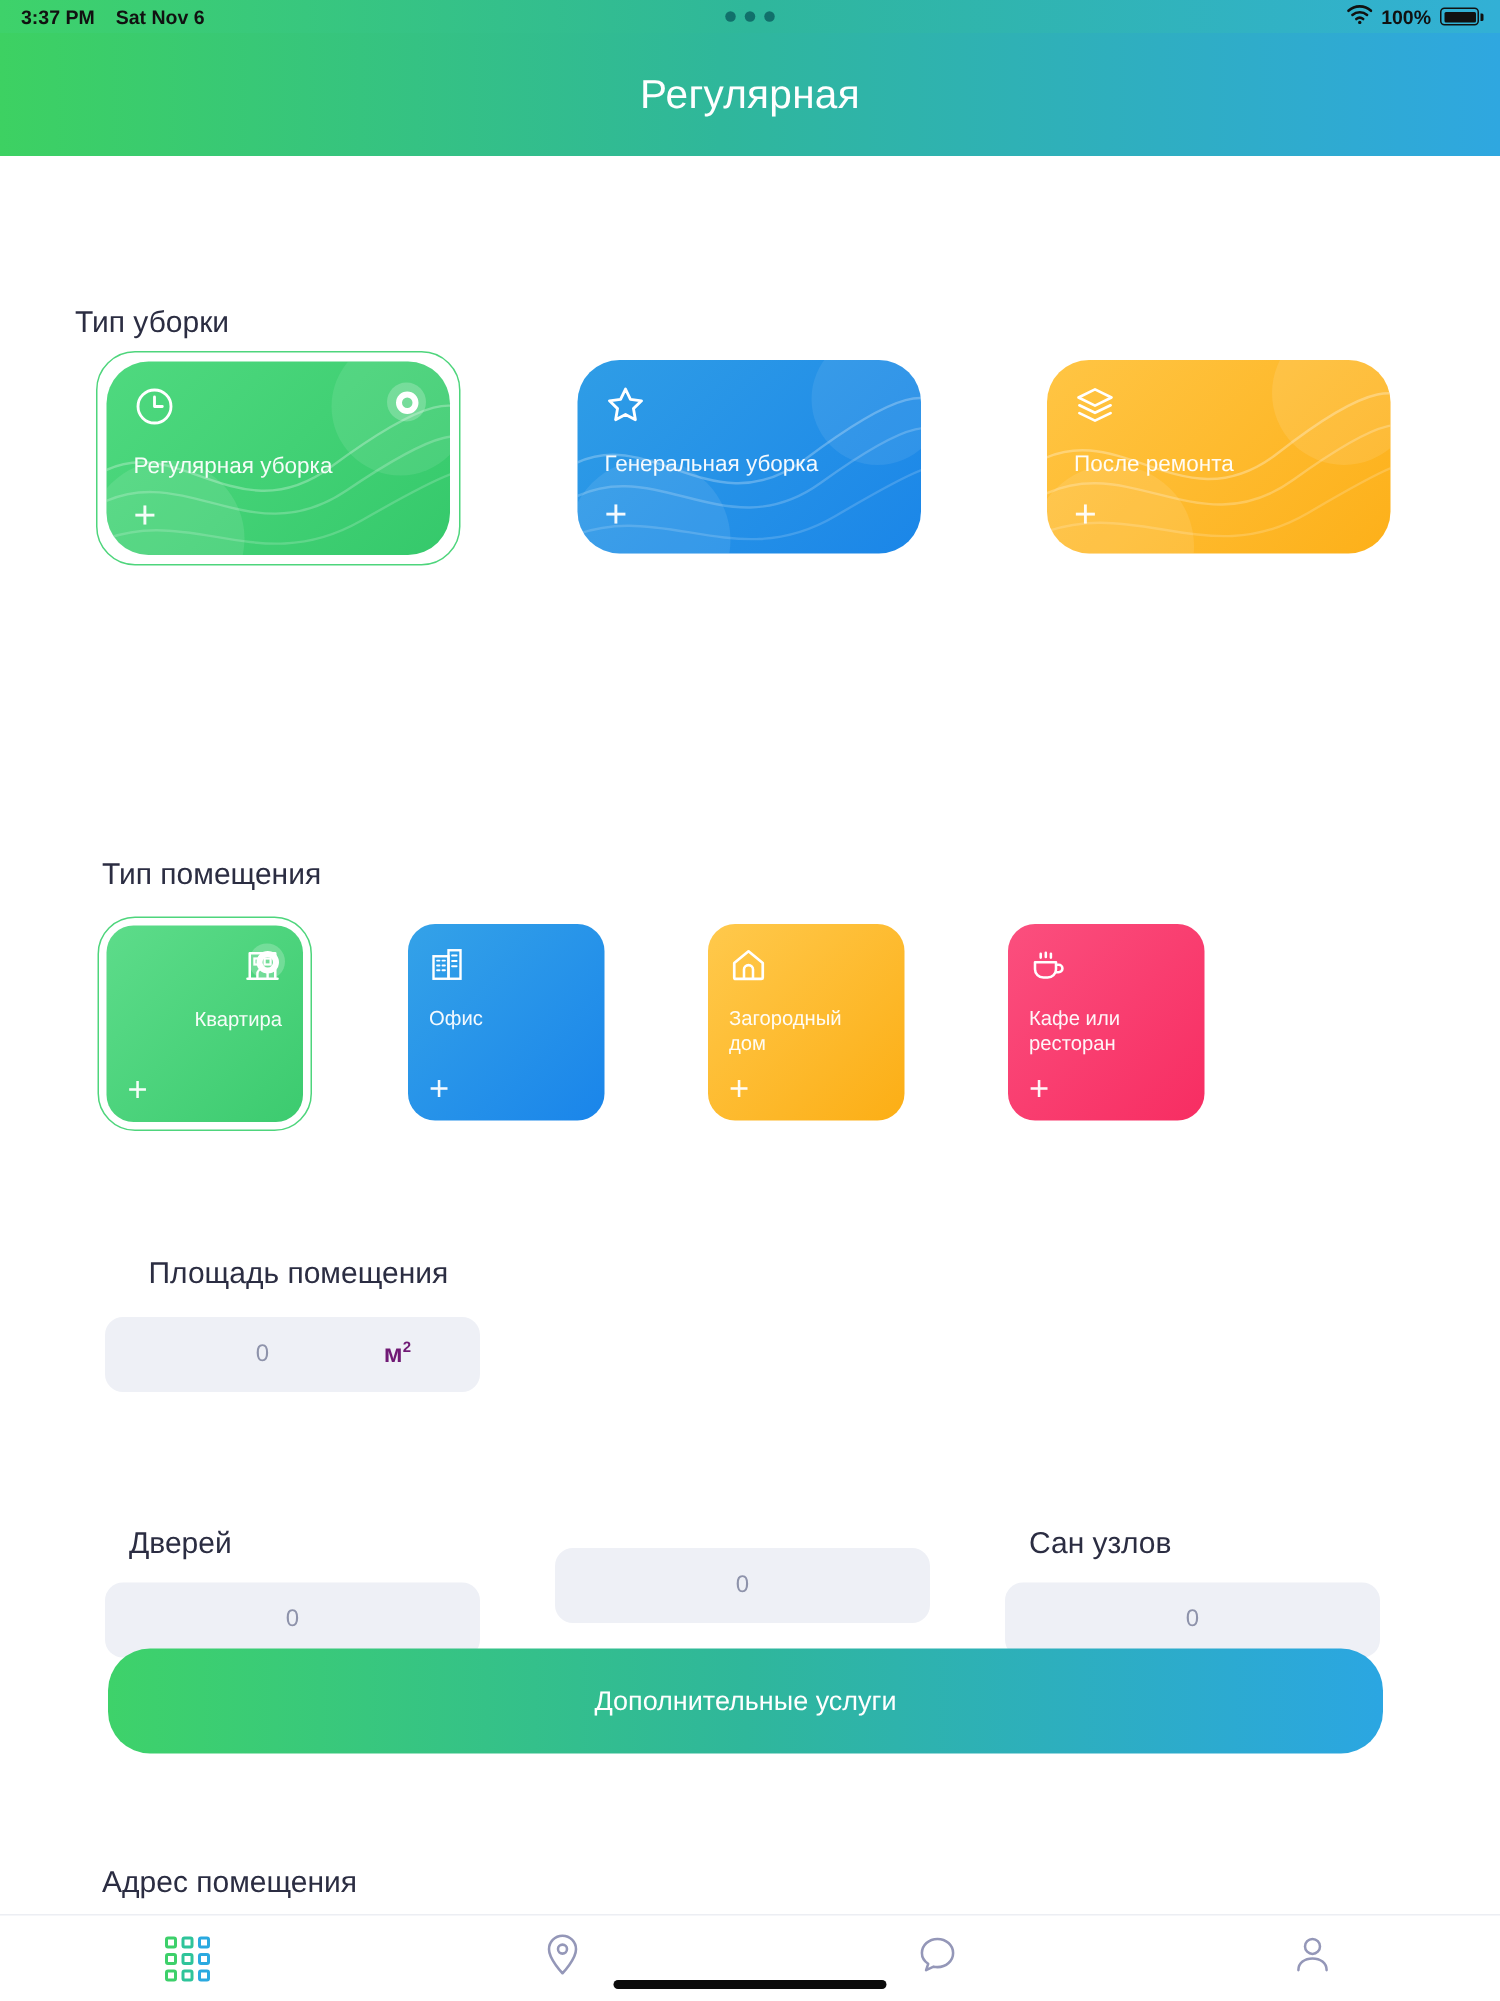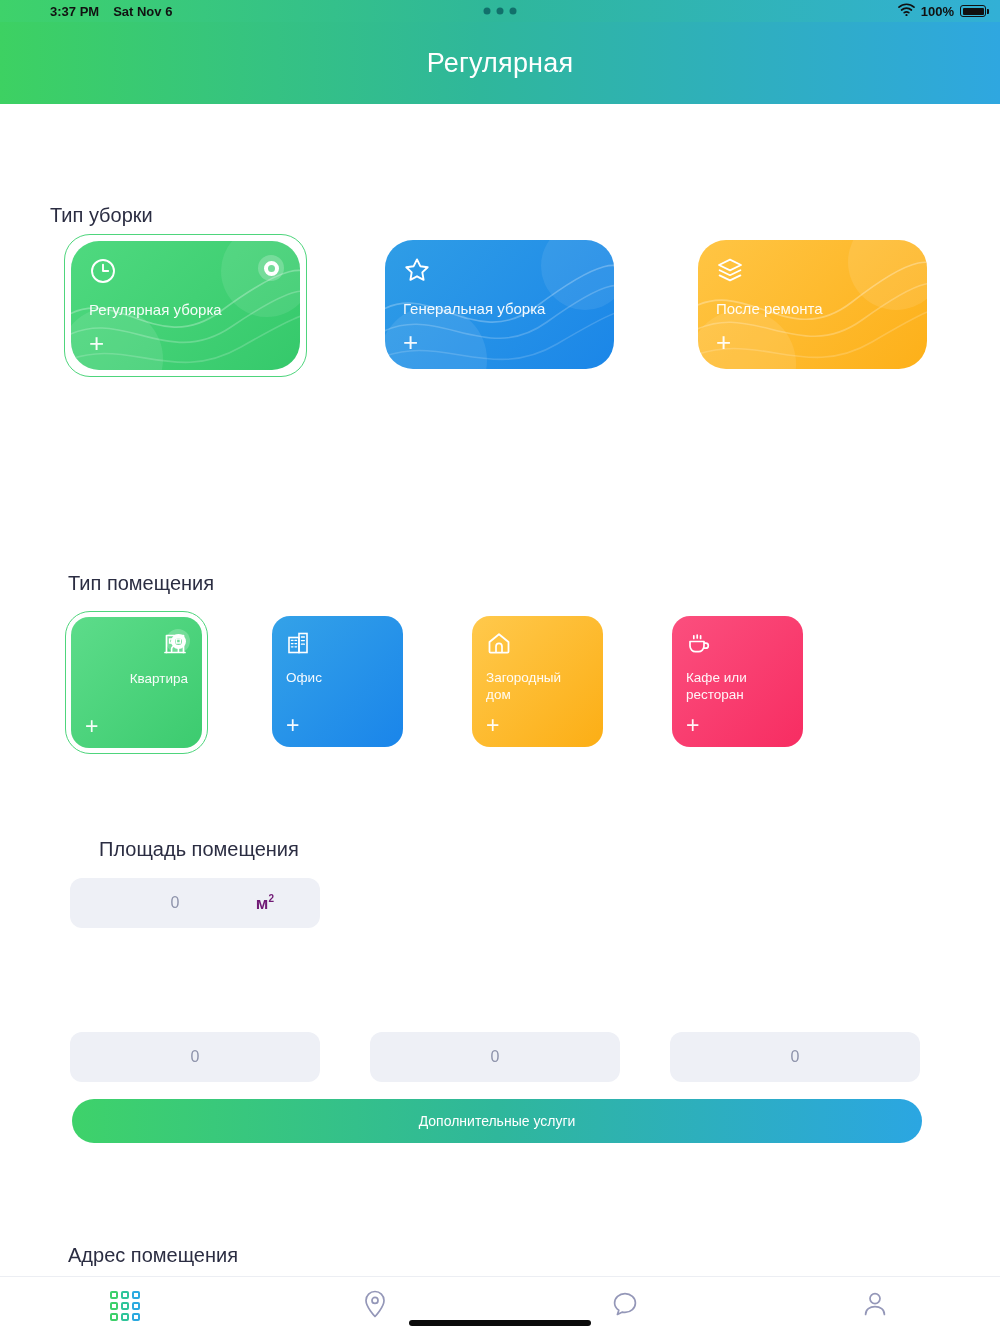"3:37 PM" .status-left { margin-left: 36px -> none }
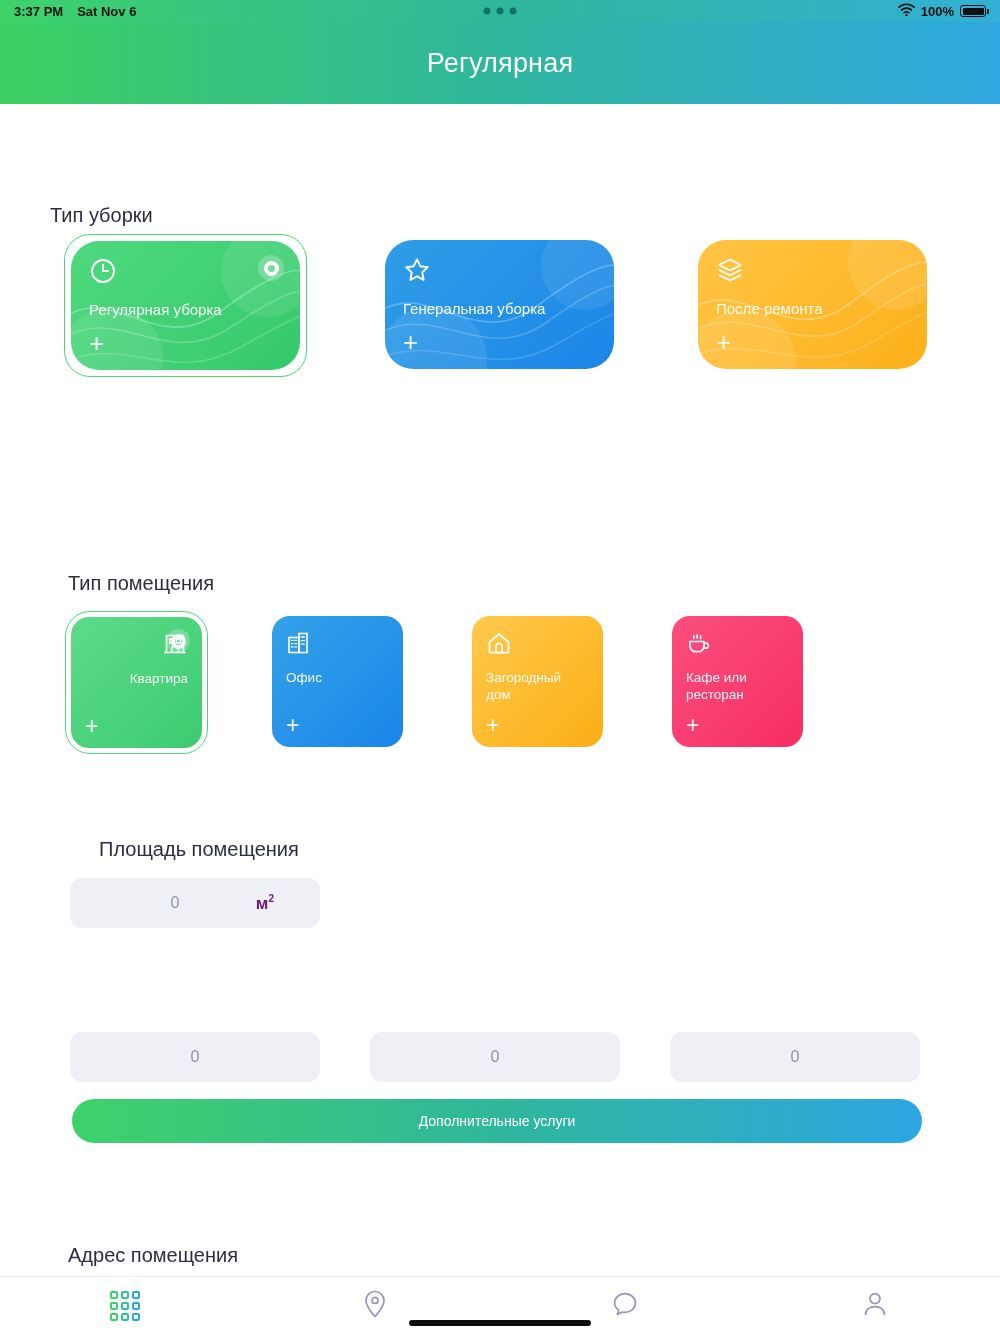"Дверей" span.counter-label { html: none -> <span>Дверей</span> }
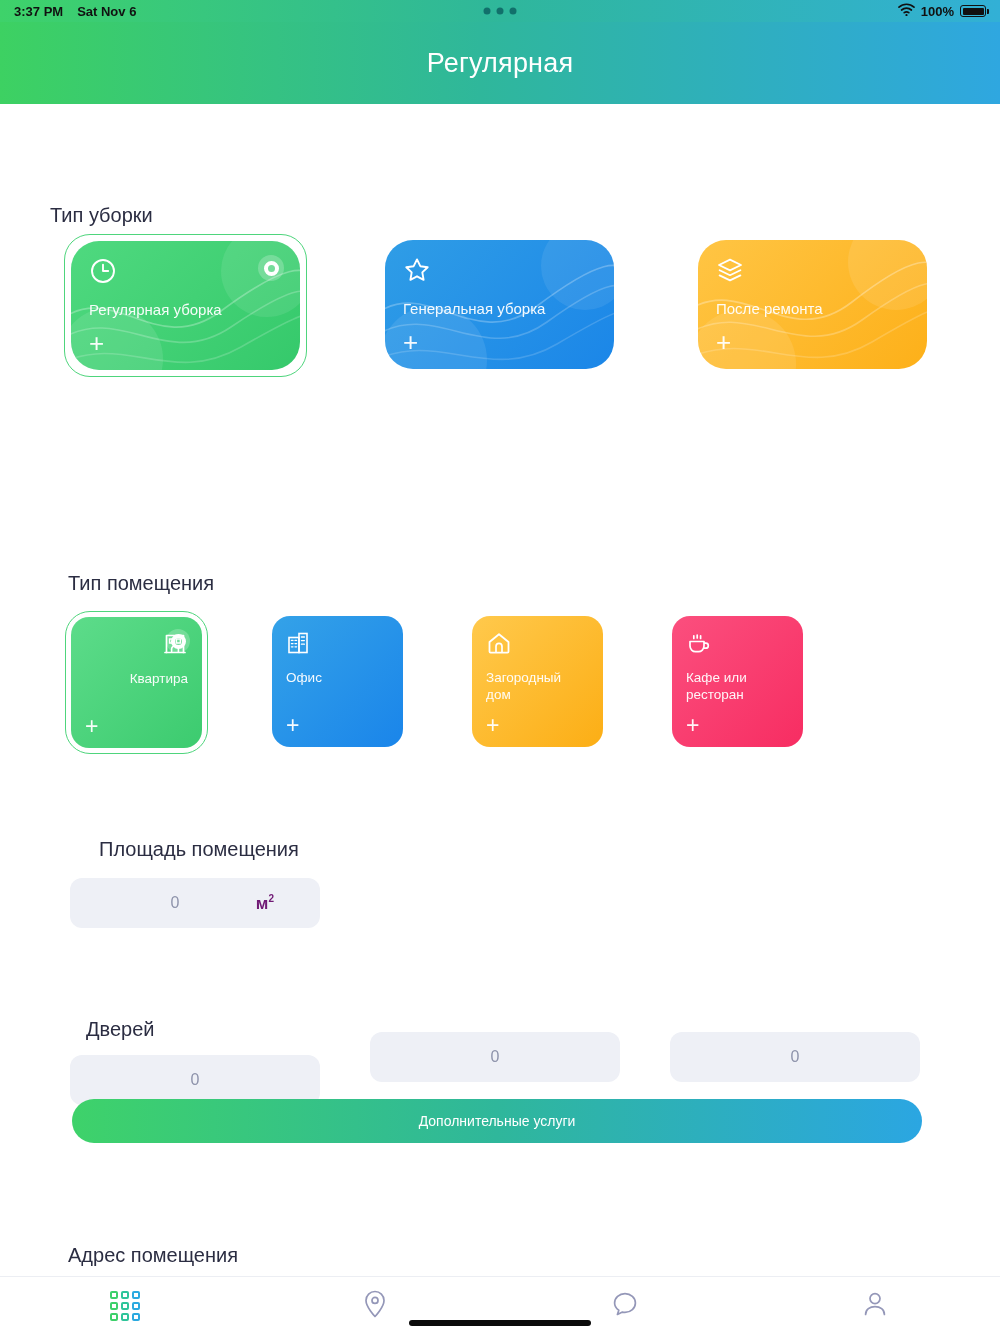"Сан узлов" span.counter-label { html: none -> <span>Сан узлов</span> }
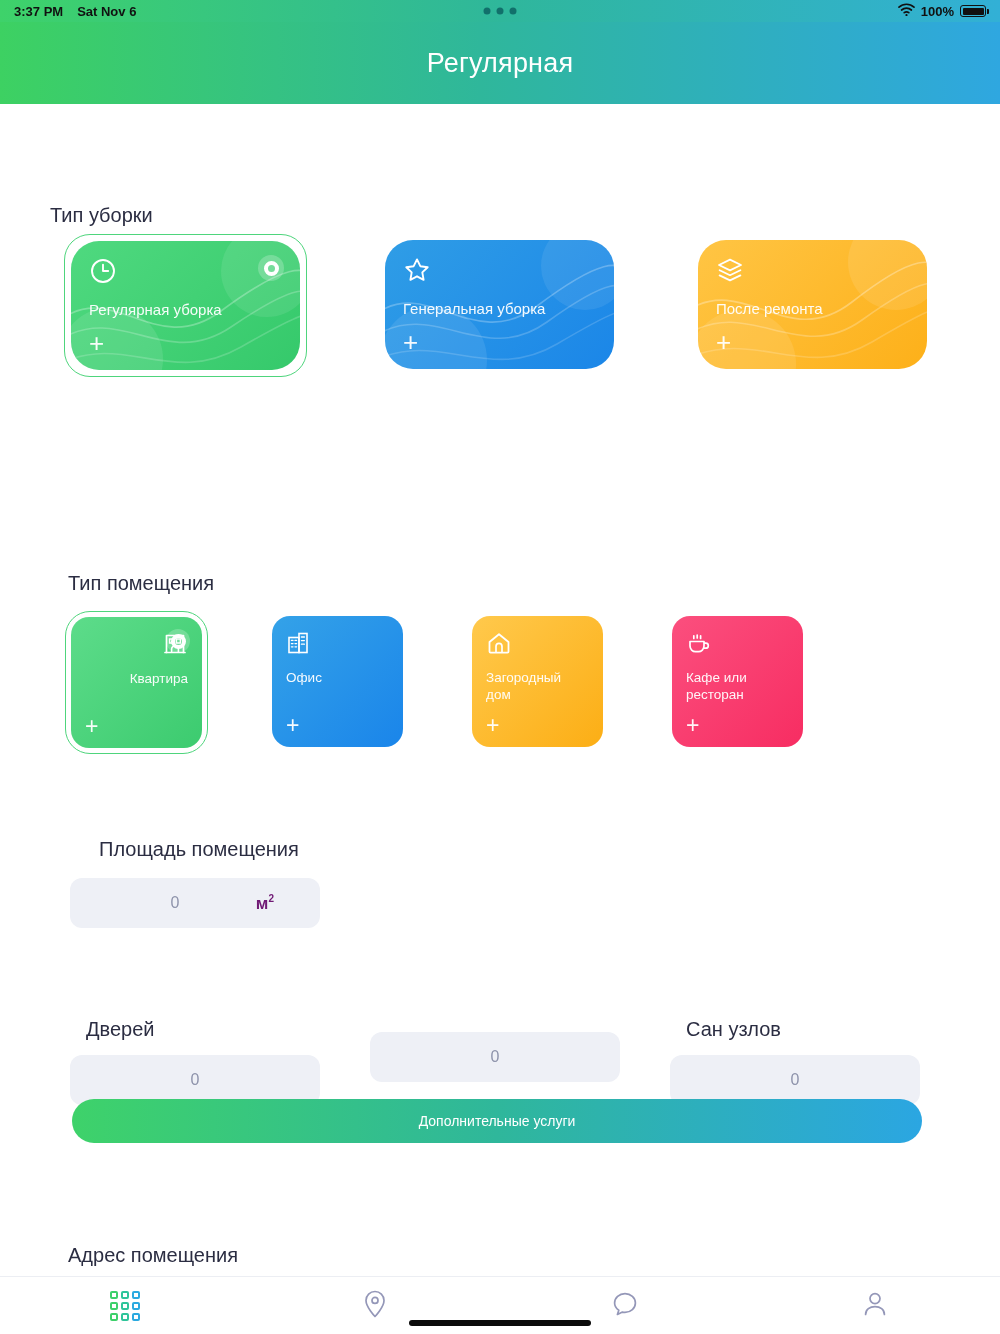"Дополнительные услуги" .services-btn { font-size: 14px -> 18px; height: 44px -> 70px }
